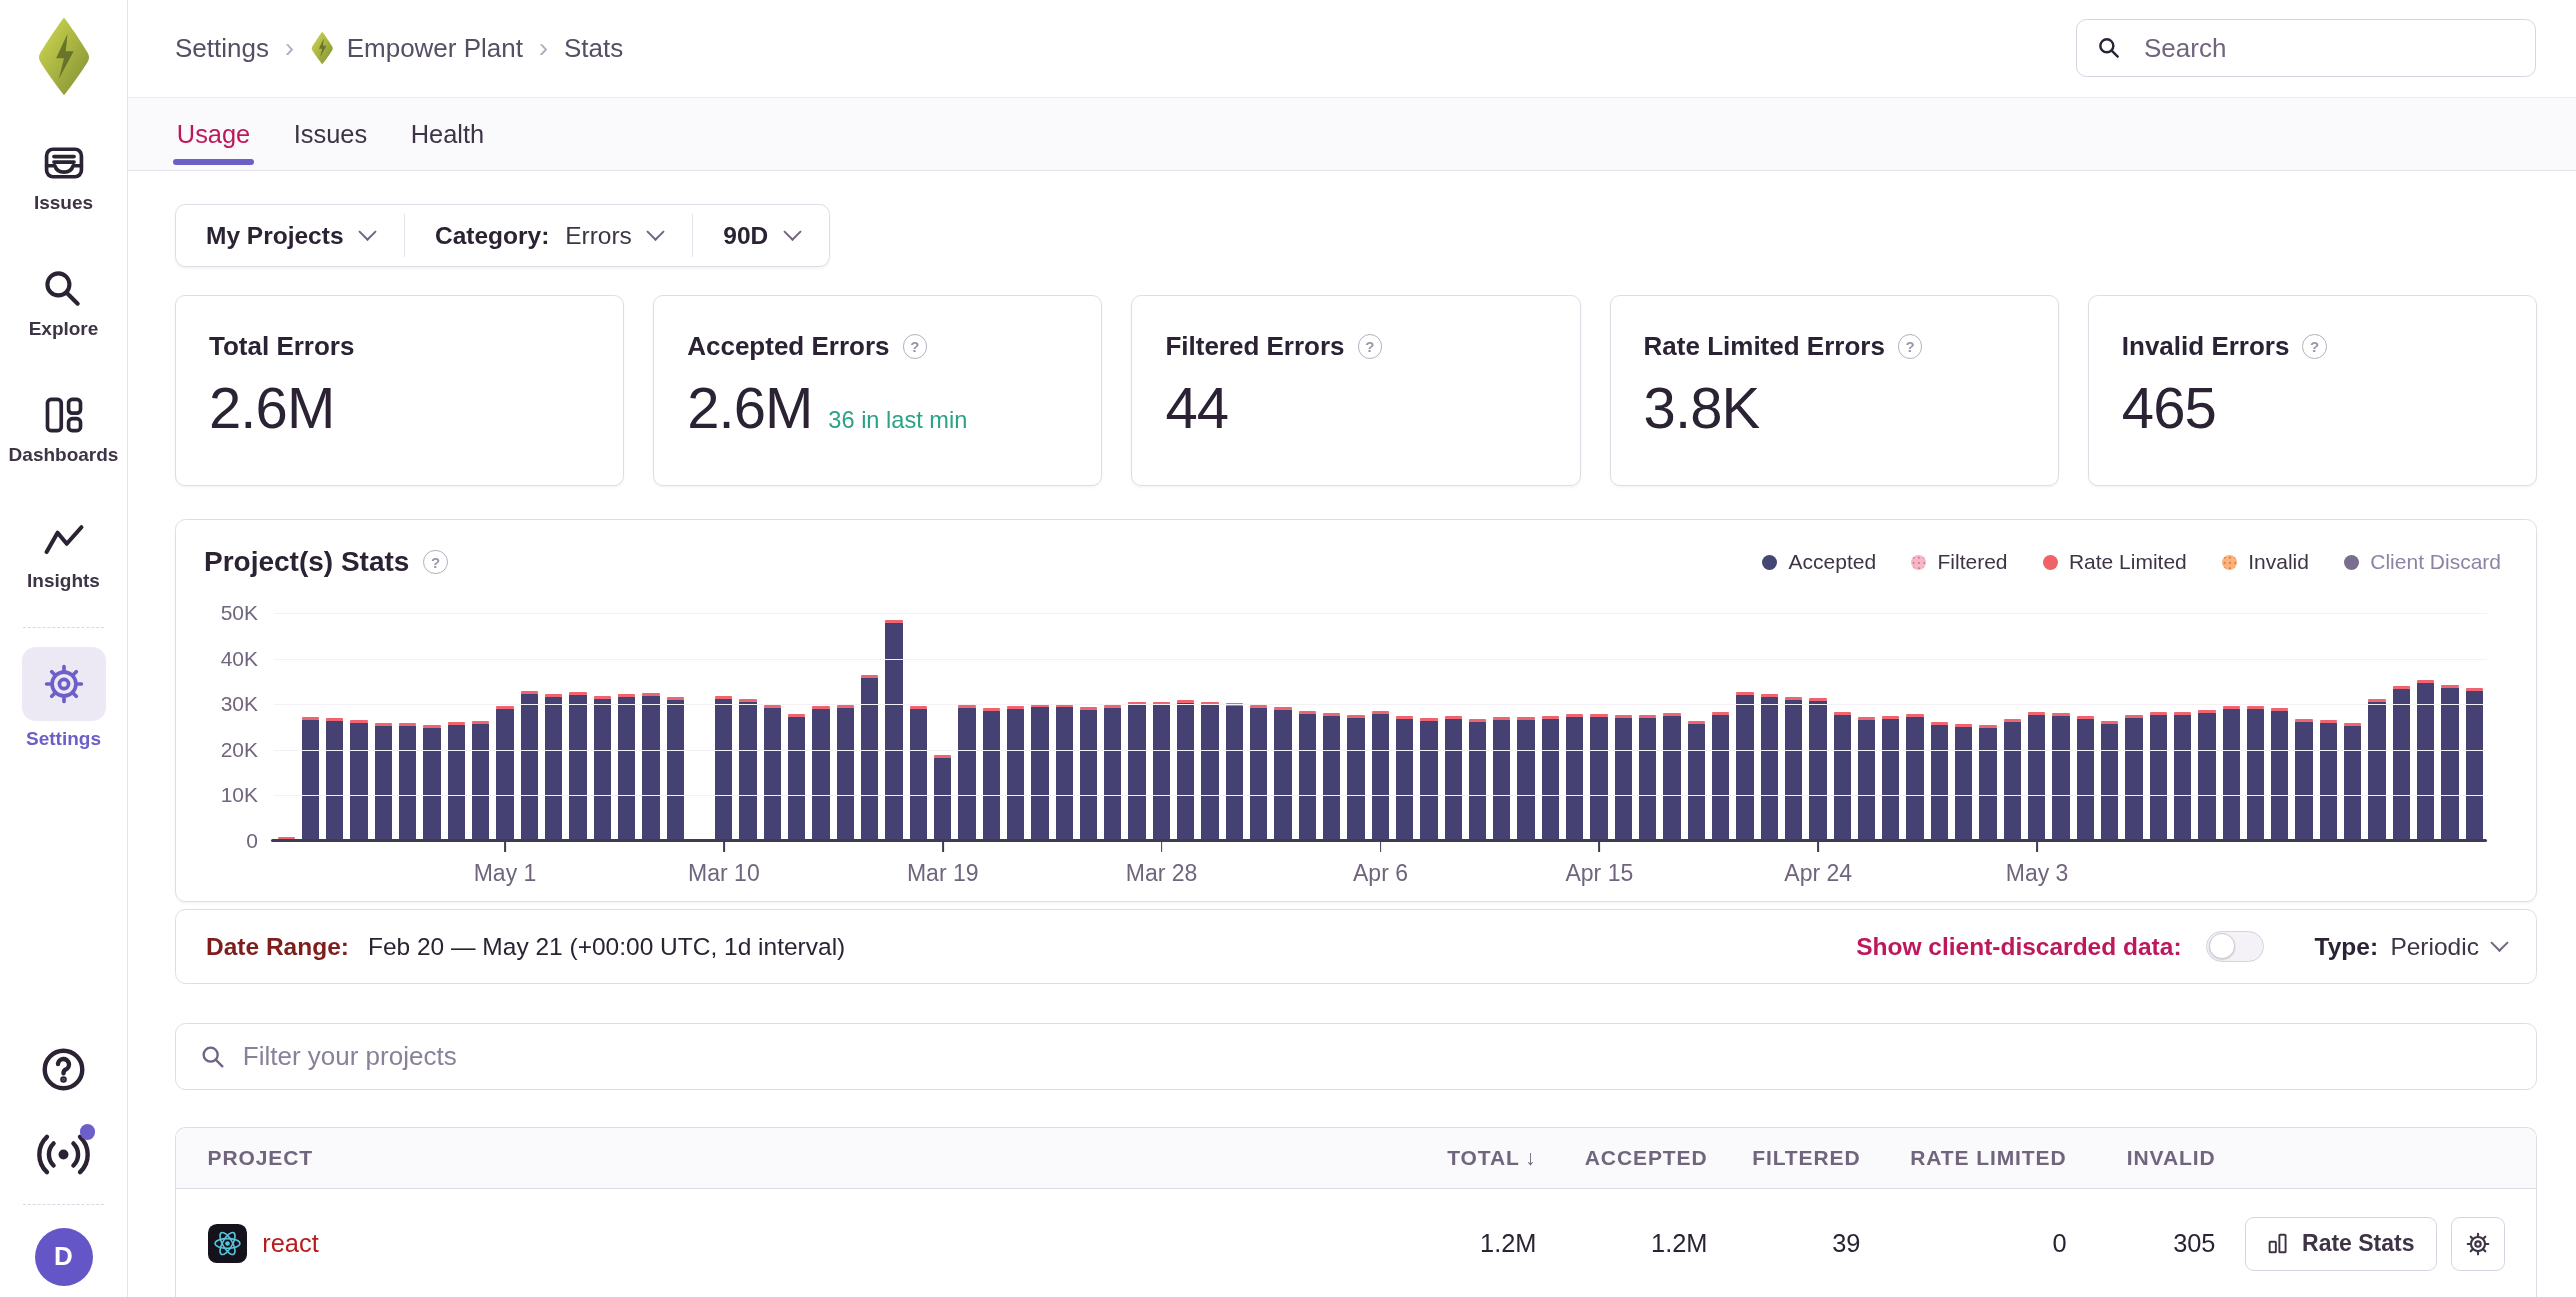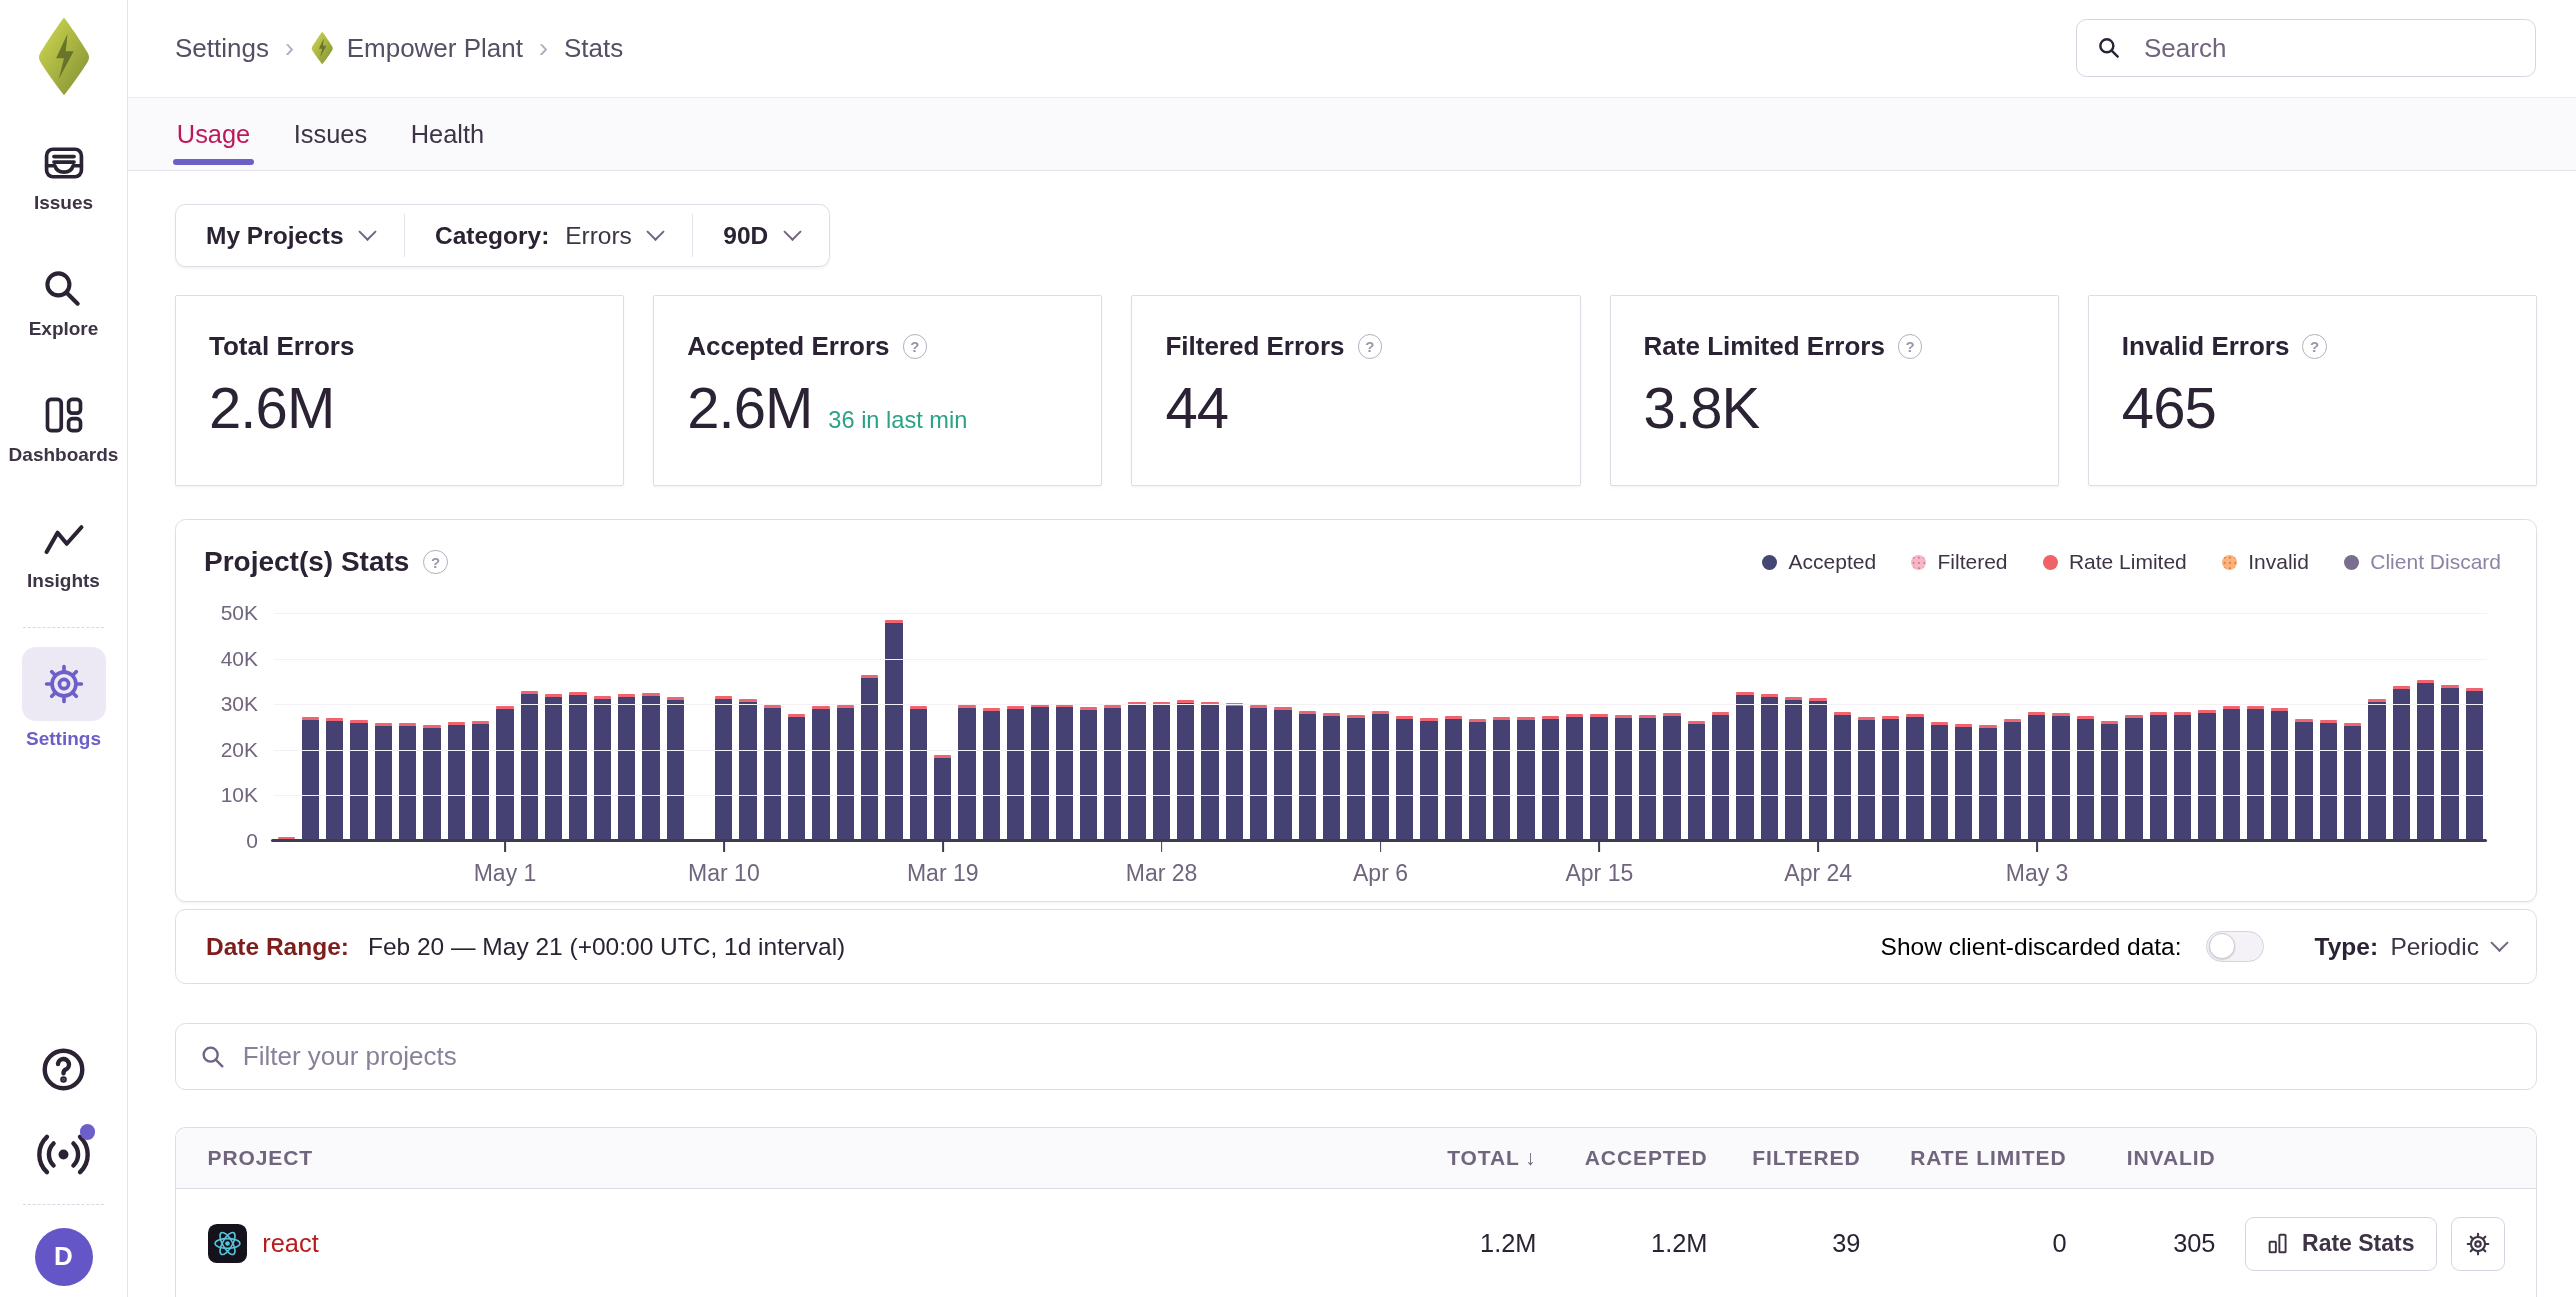"Total Errors" .card { border-radius: 2px -> 10px }
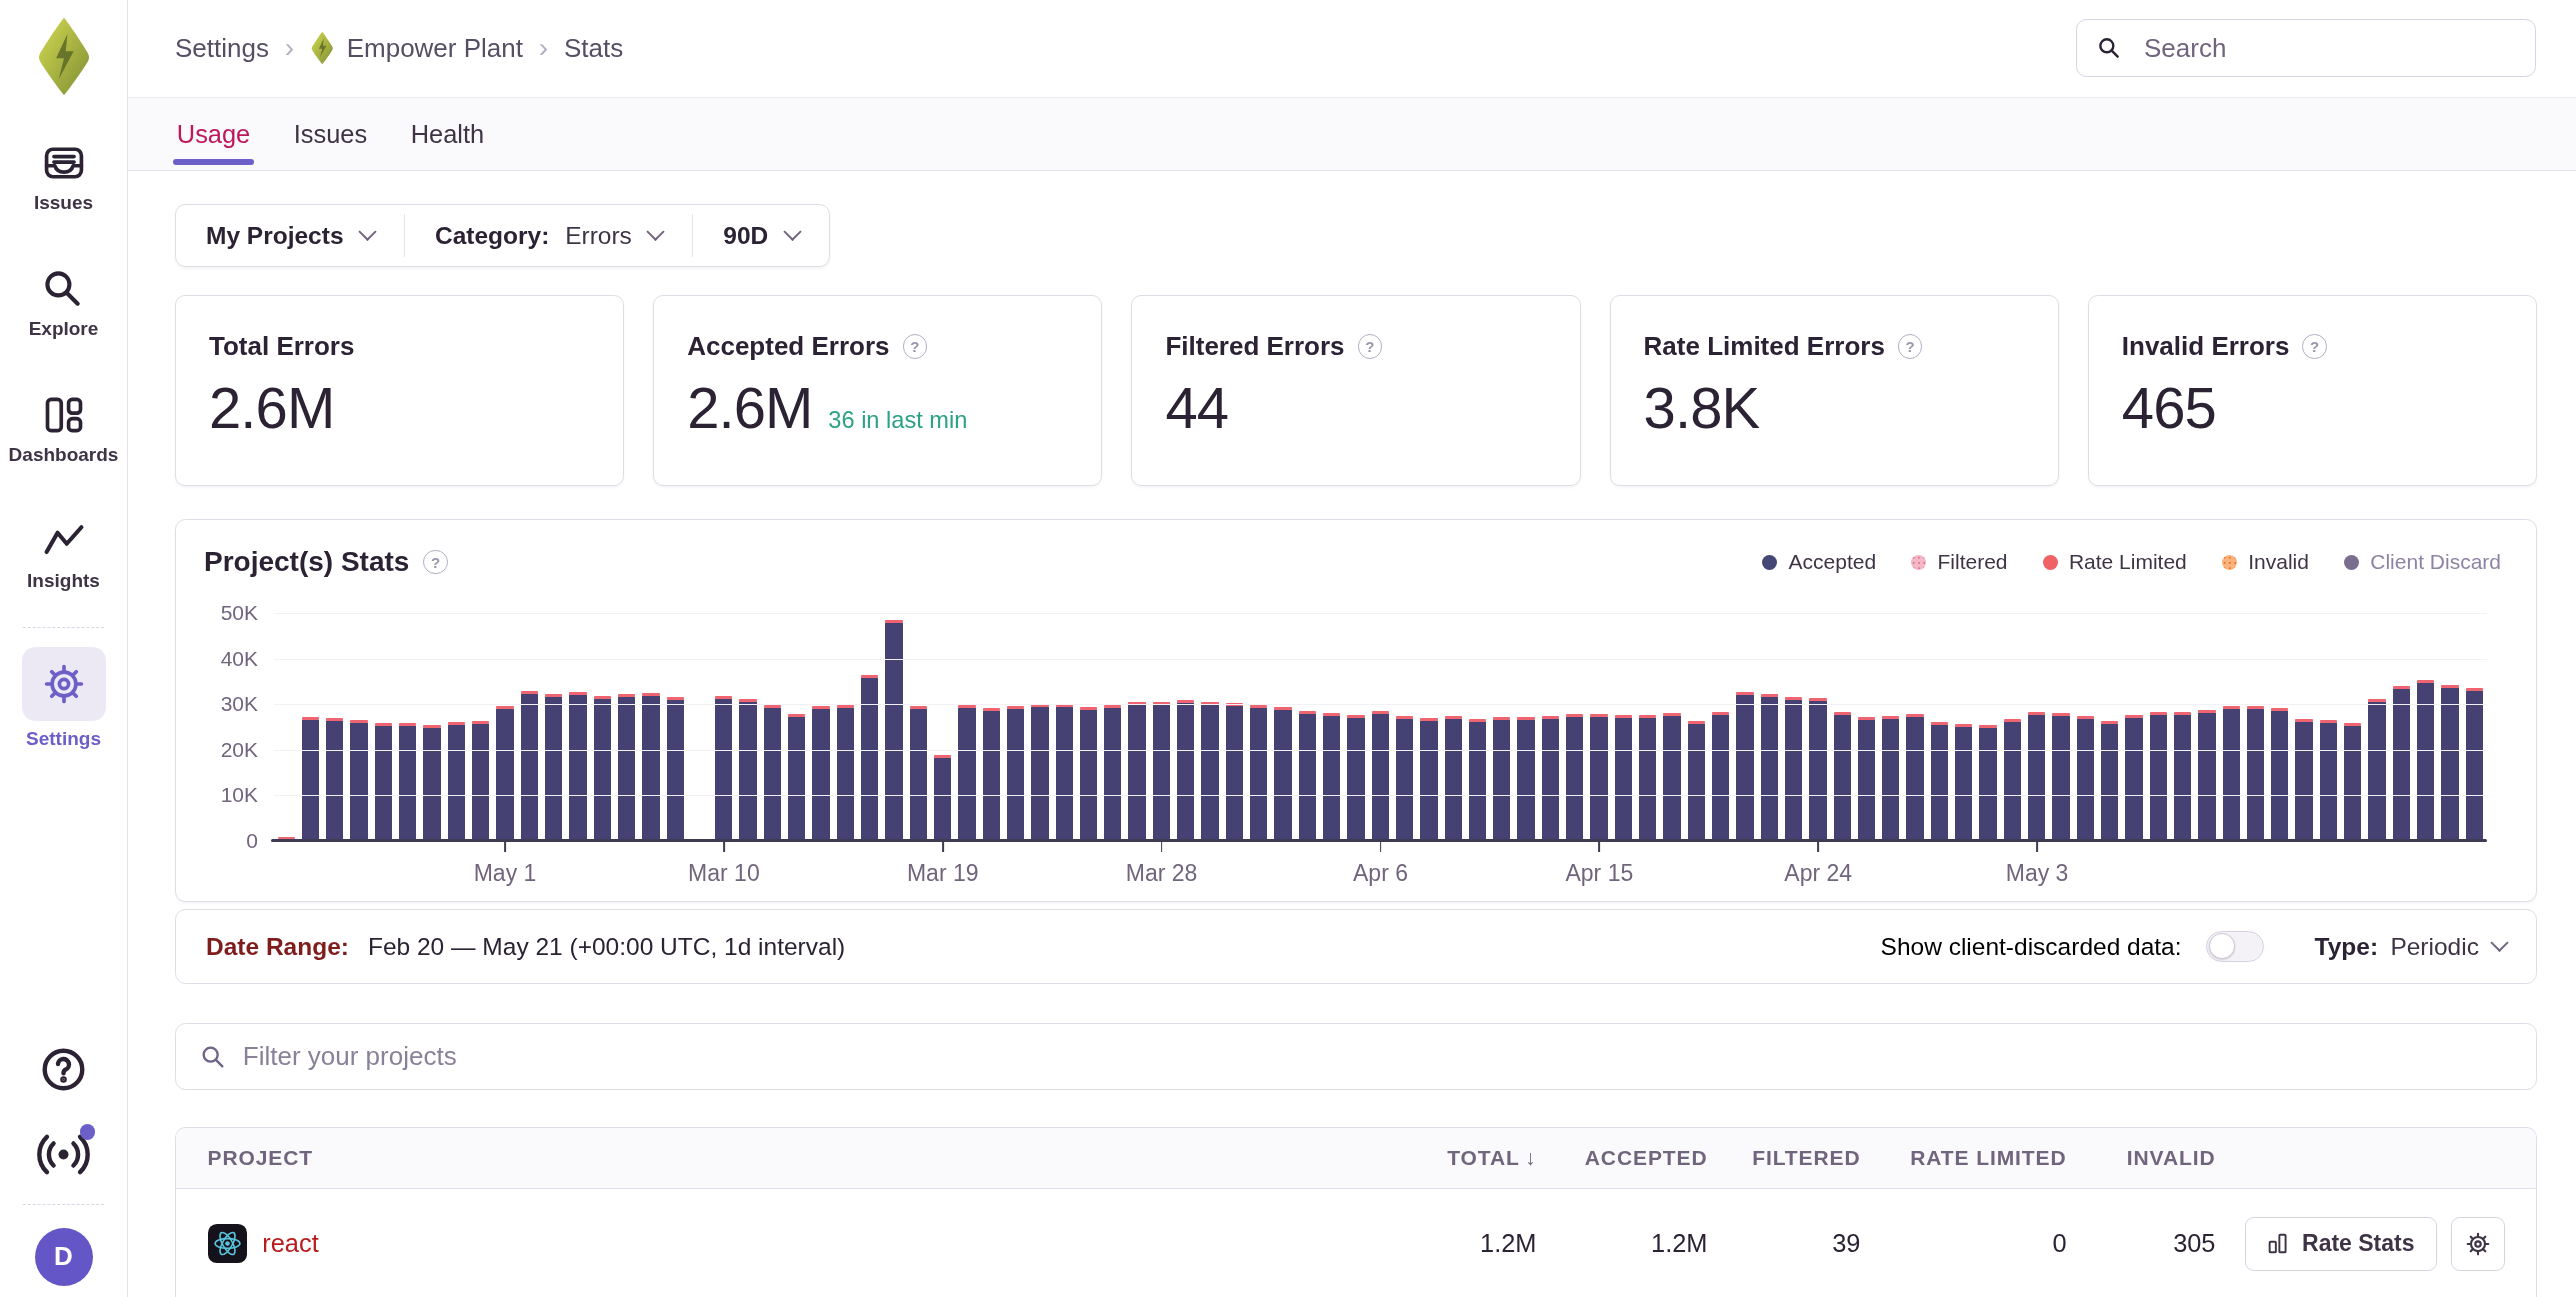"Show client-discarded data:" .toggle-label { color: #000000 -> #be185d; font-weight: 400 -> 700 }
